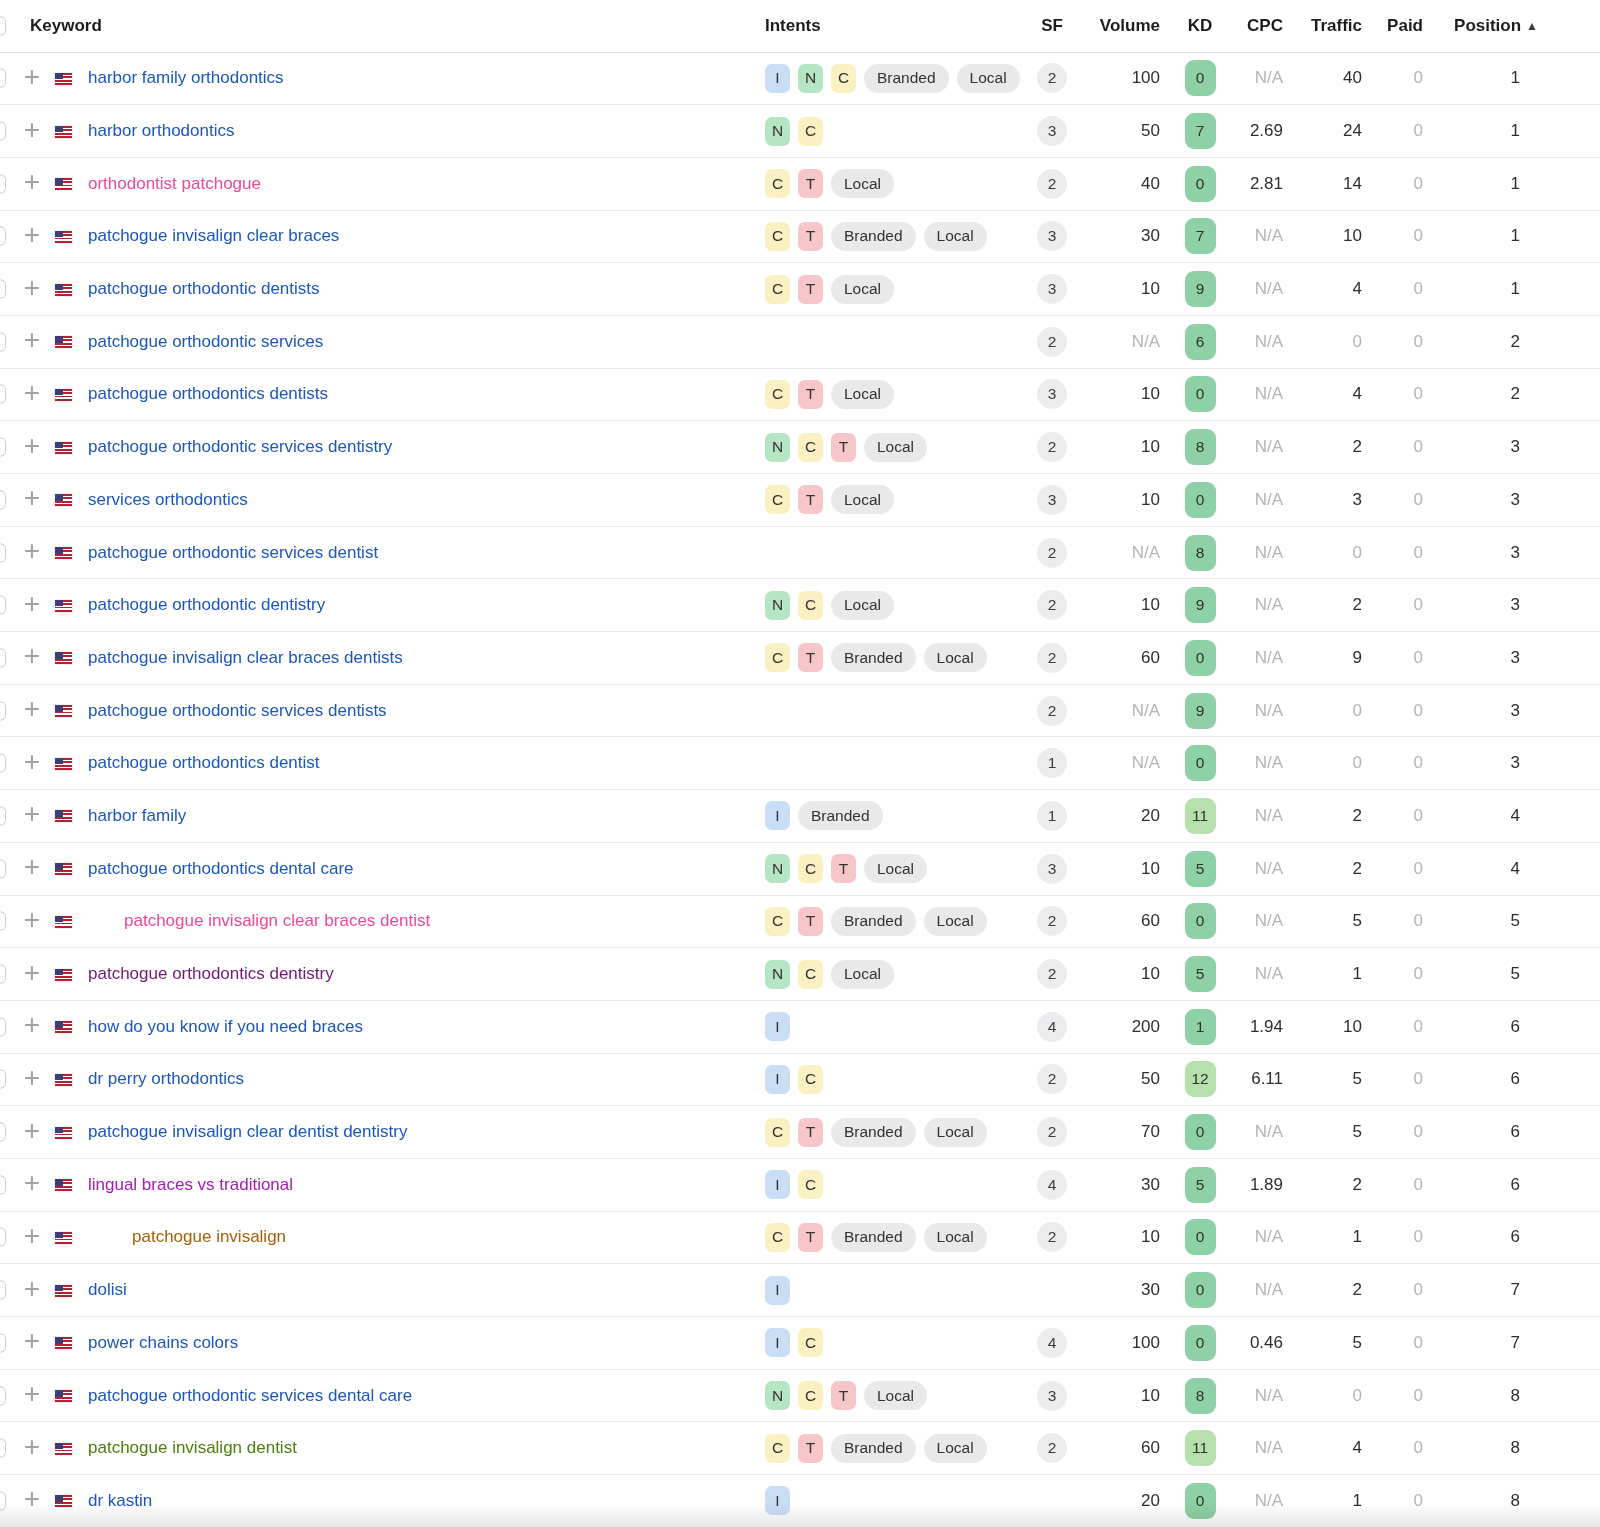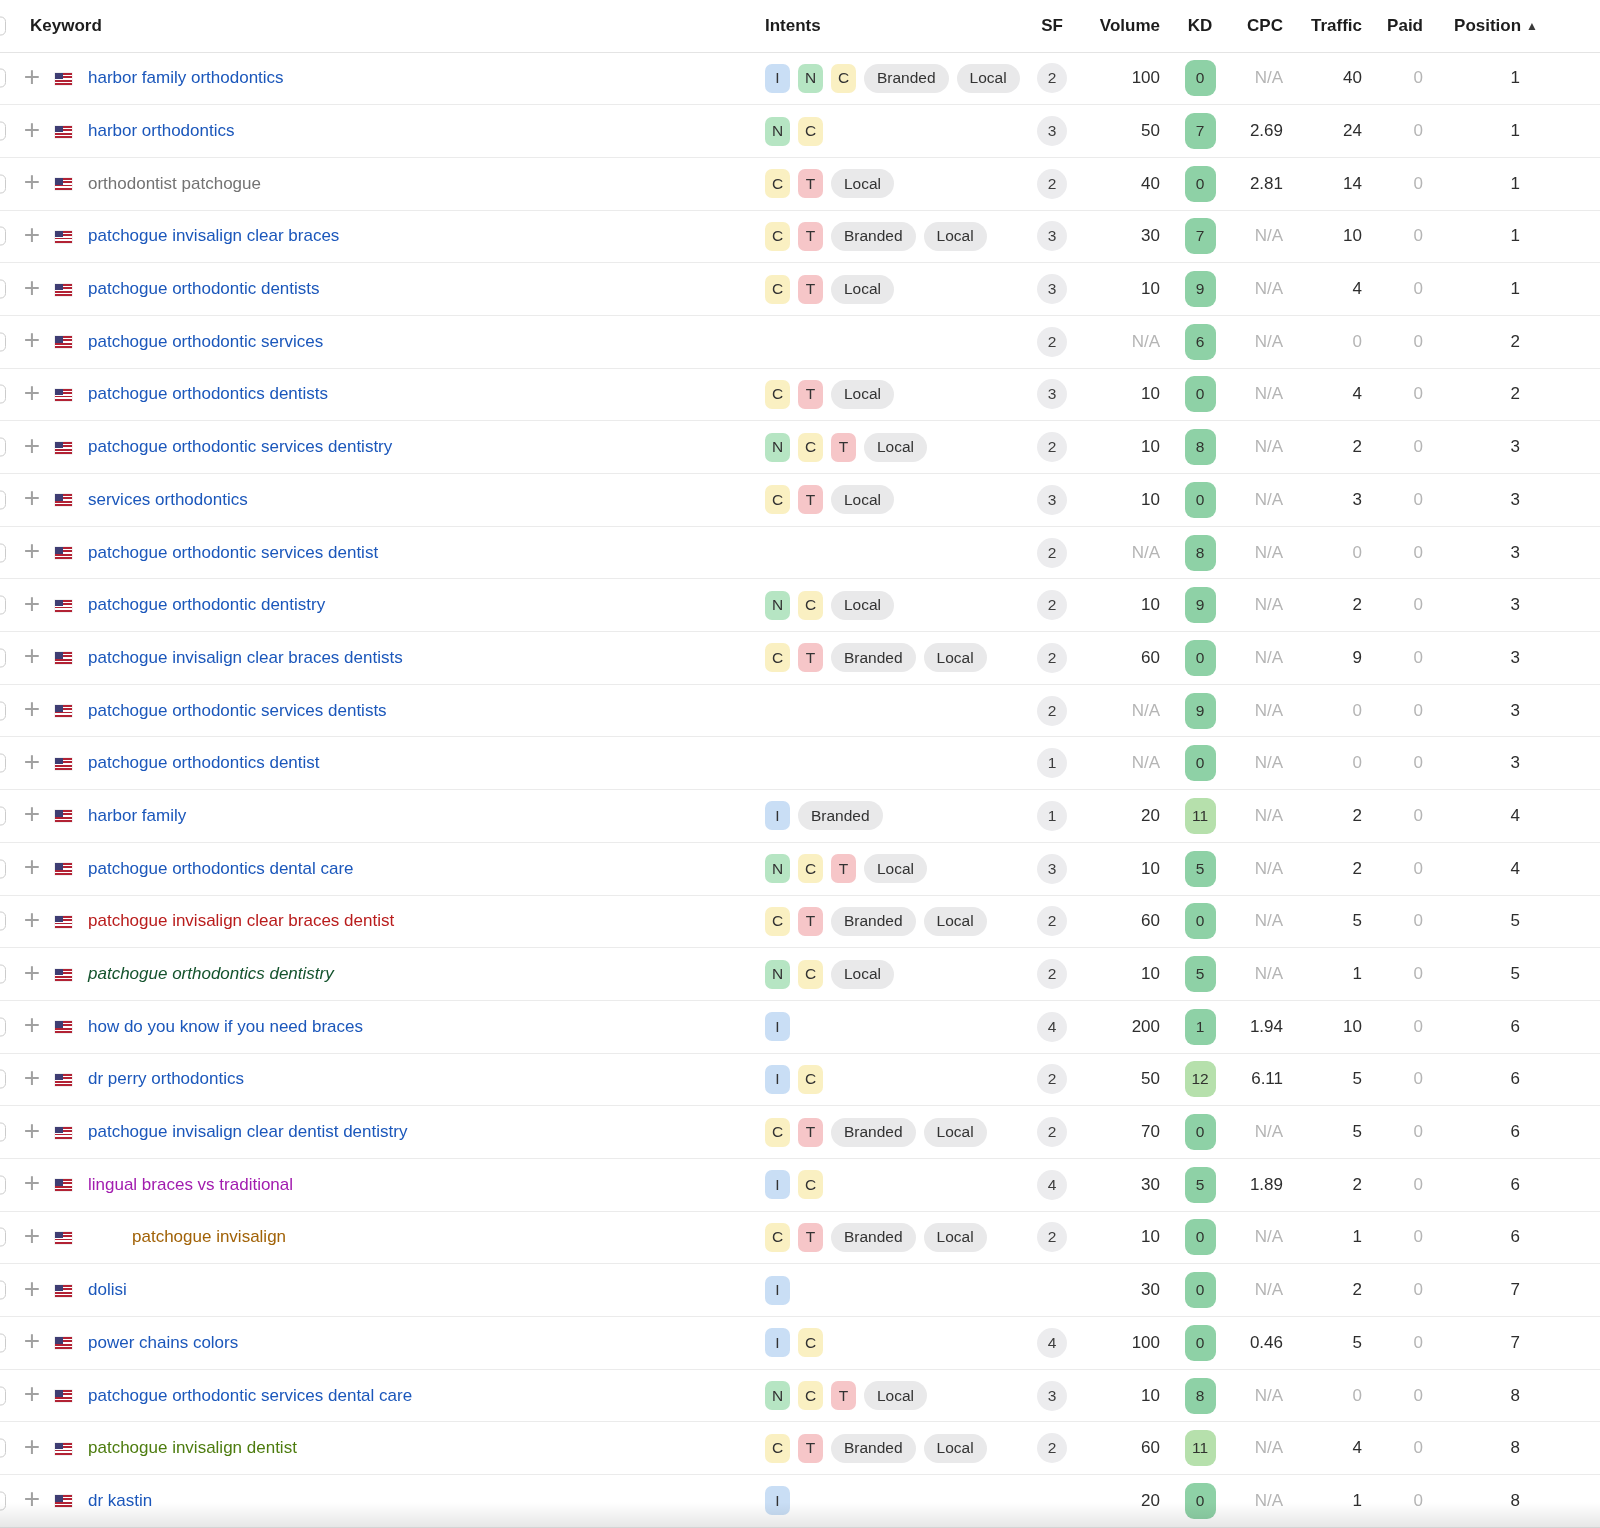"orthodontist patchogue" a.kw { color: #737373 -> #ec4899 }
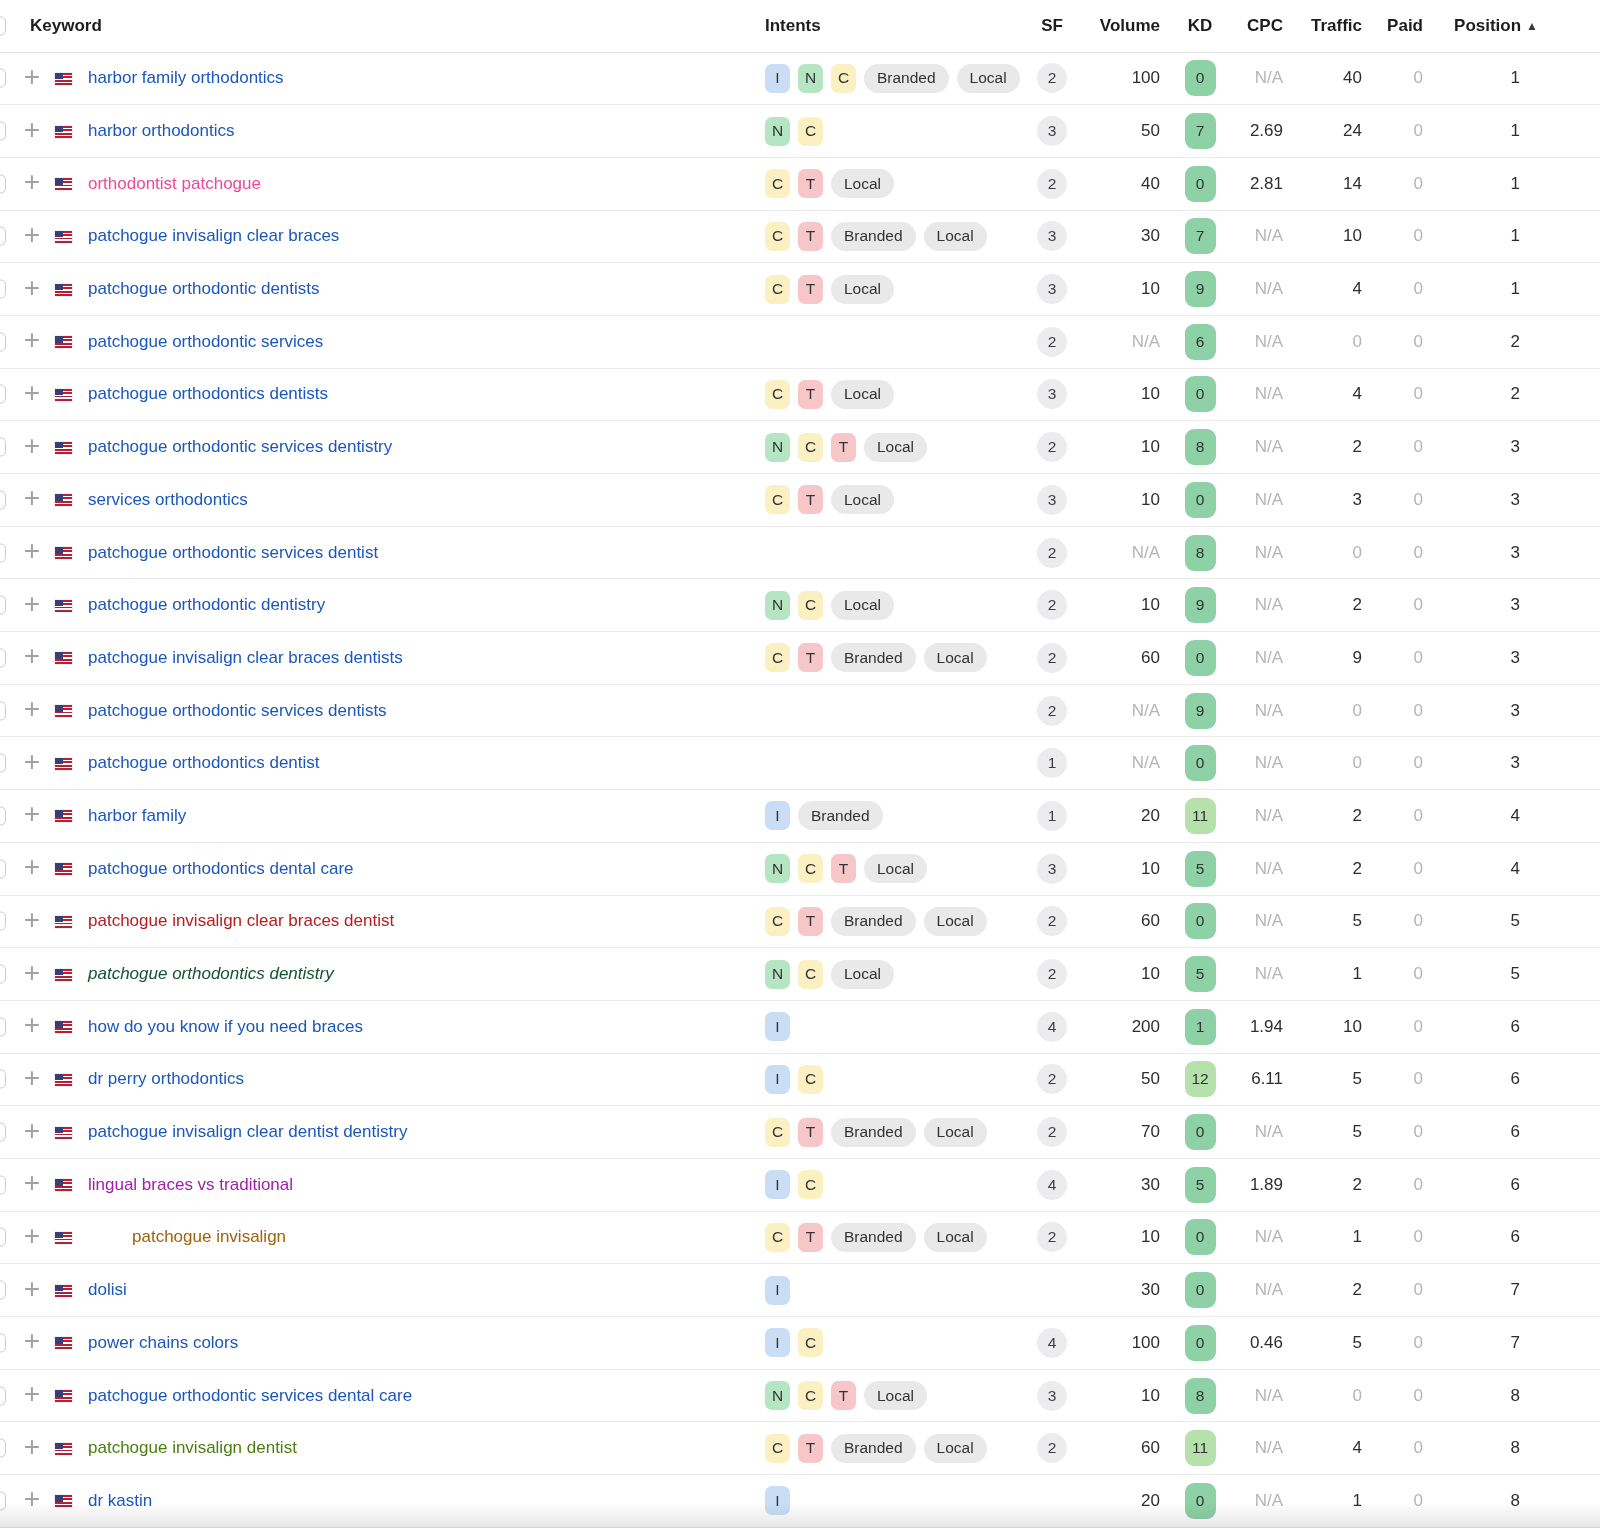"patchogue invisalign clear braces dentist" a.kw { color: #b91c1c -> #ec4899; margin-left: none -> 36px }
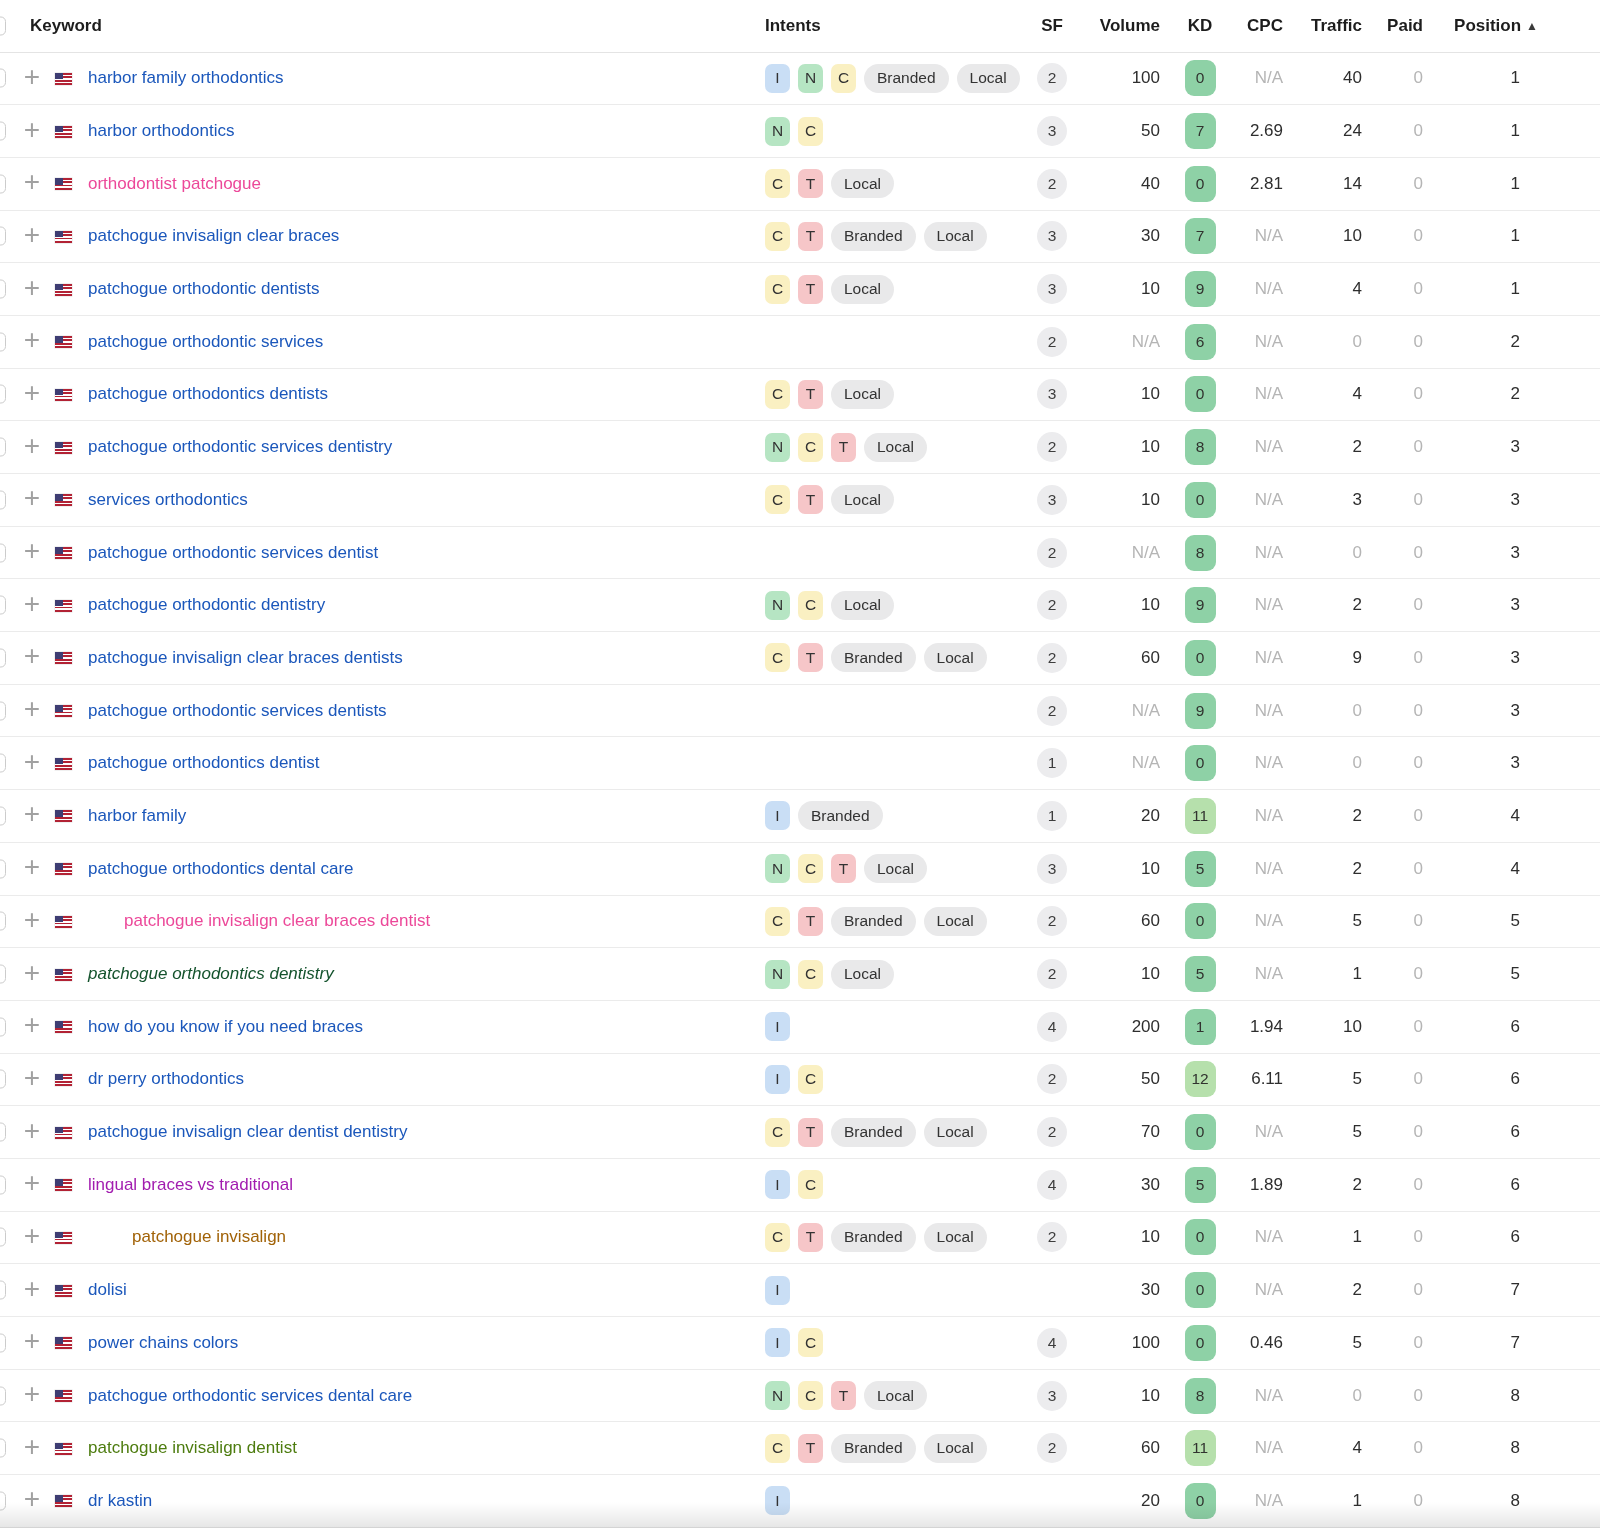"patchogue orthodontics dentistry" a.kw { color: #14532d -> #701a75; font-style: italic -> none }
